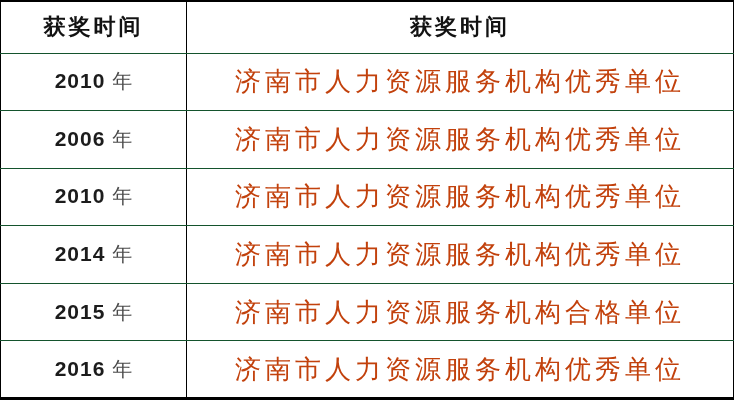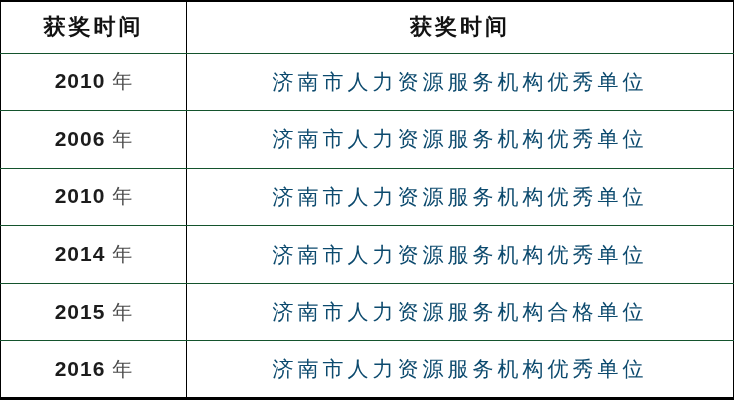"济南市人力资源服务机构优秀单位" td.award-cell { color: #0c4a6e -> #c2410c; font-size: 21px -> 26px }
